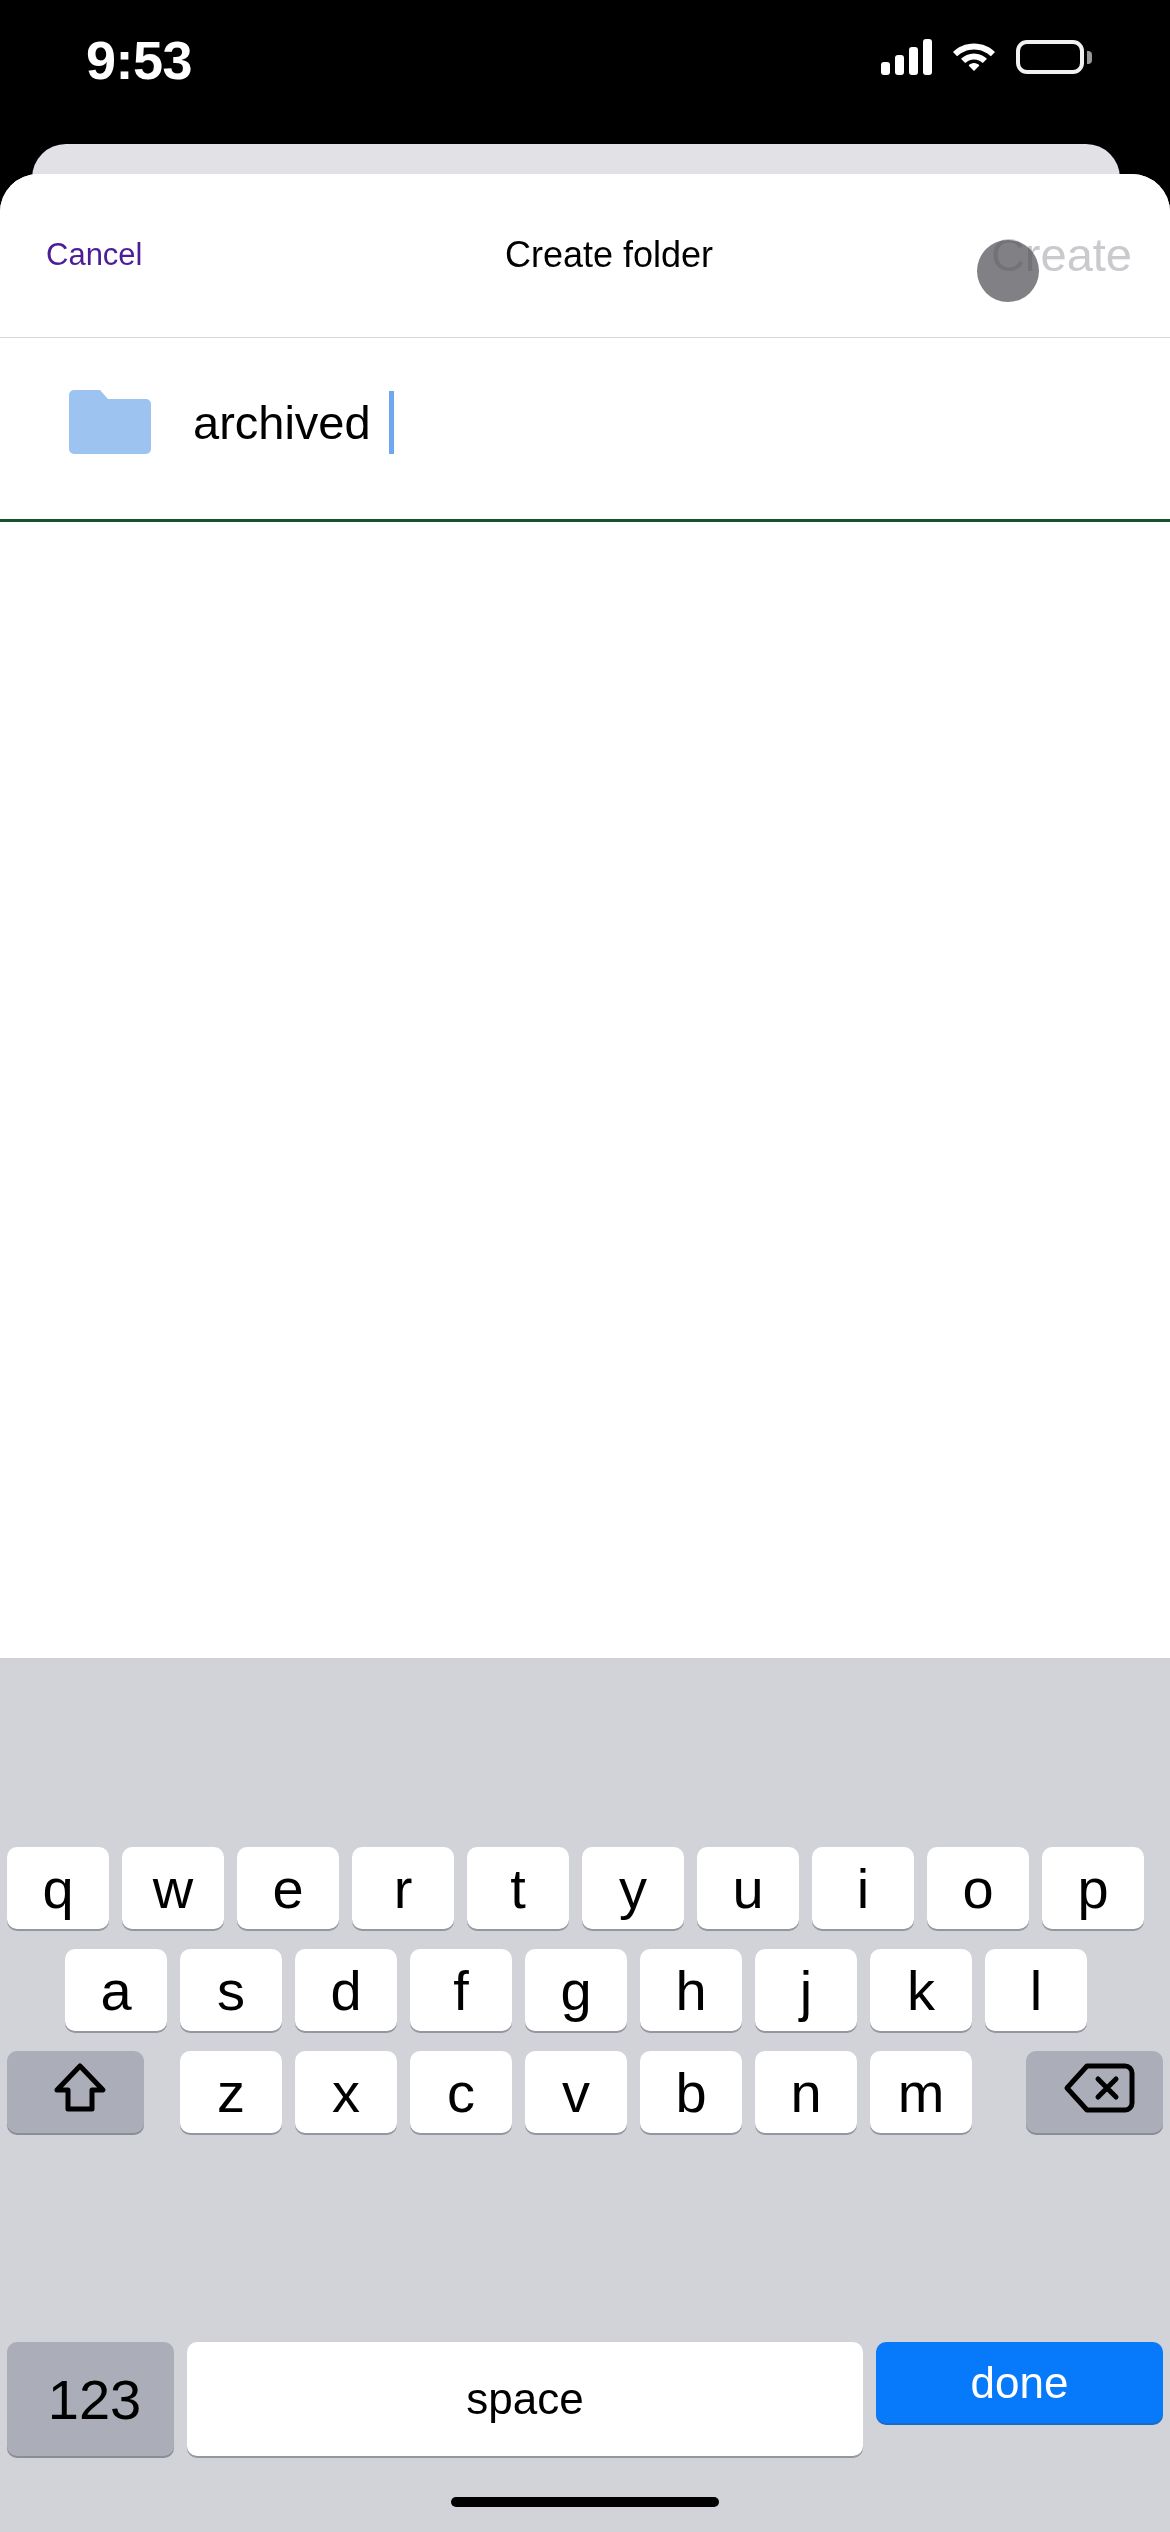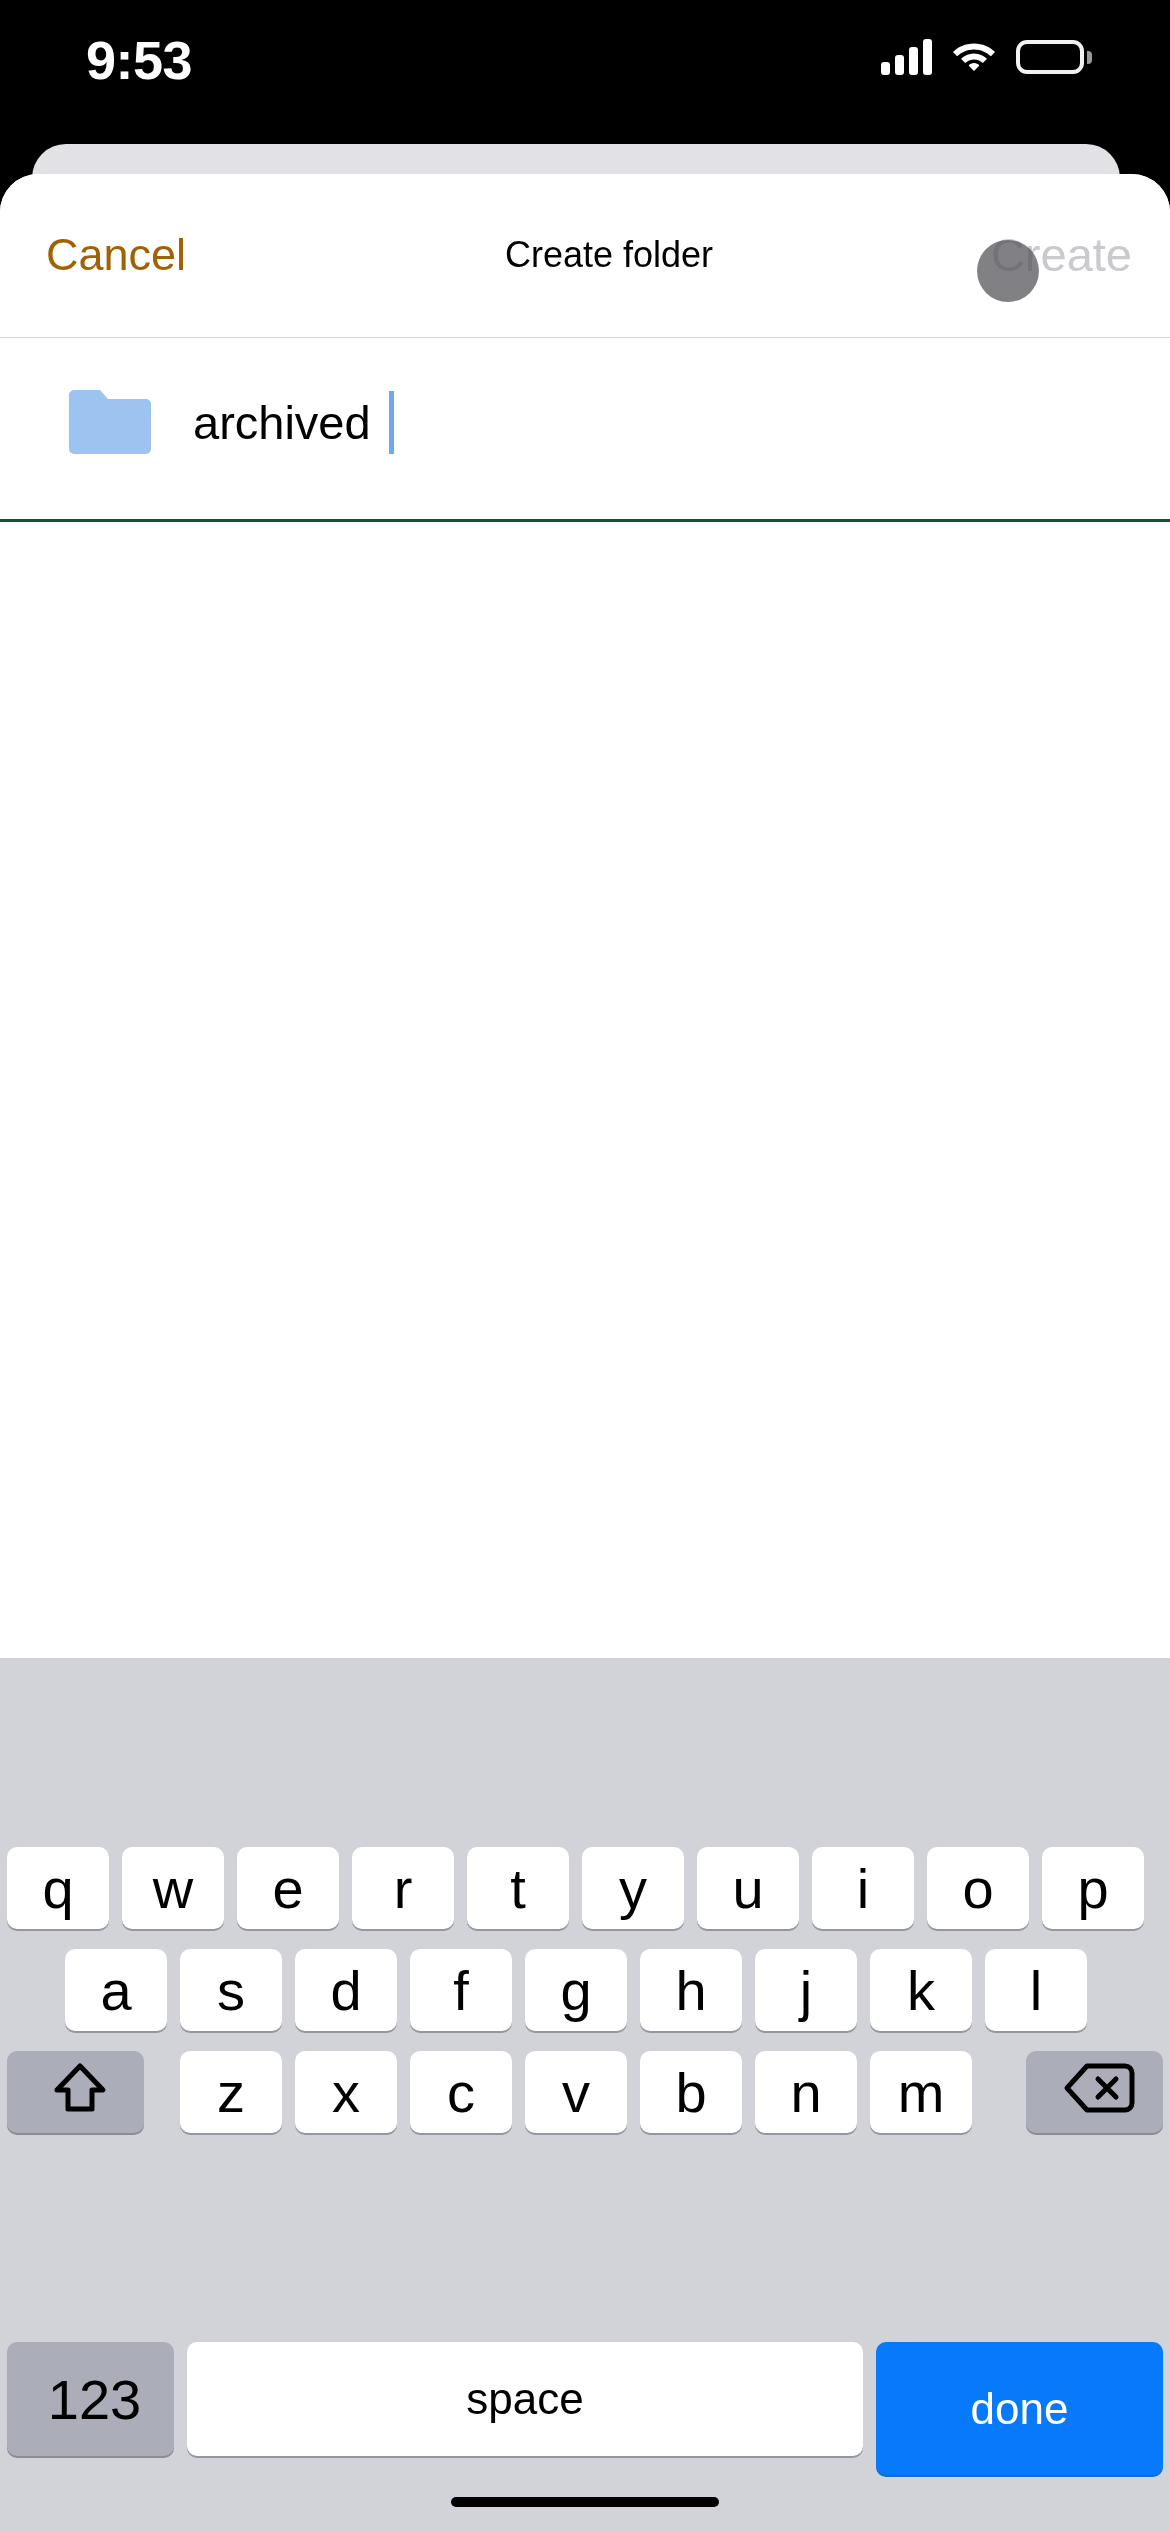"Cancel" #cancel-button { color: #a16207 -> #4c1d95; font-size: 45px -> 31px }
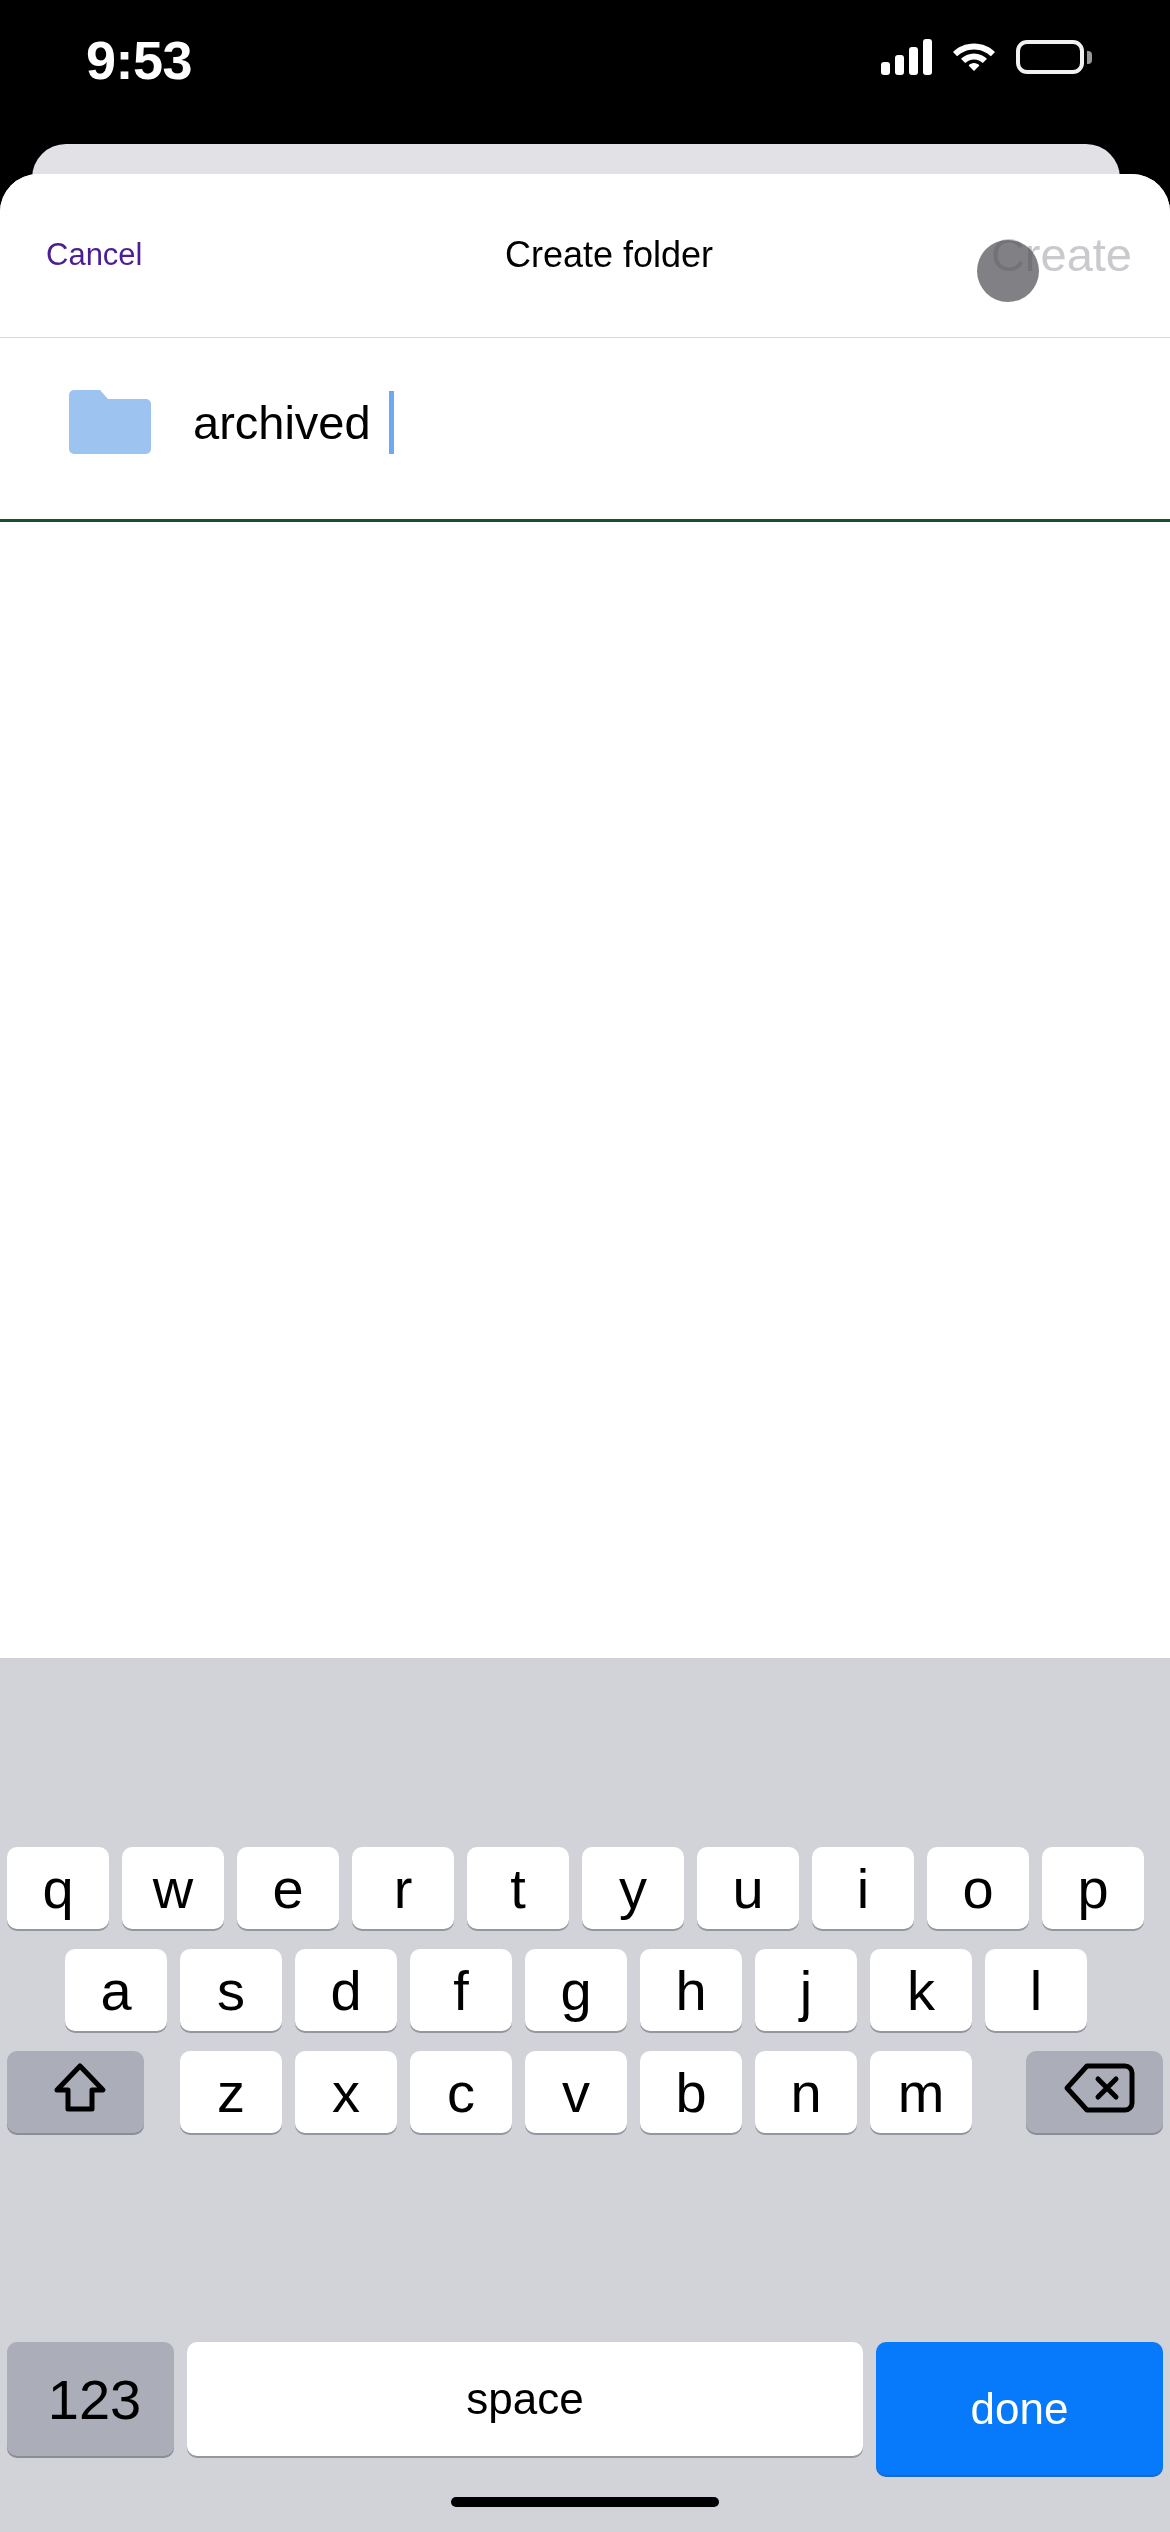"done" div.key { height: 133px -> 81px }
